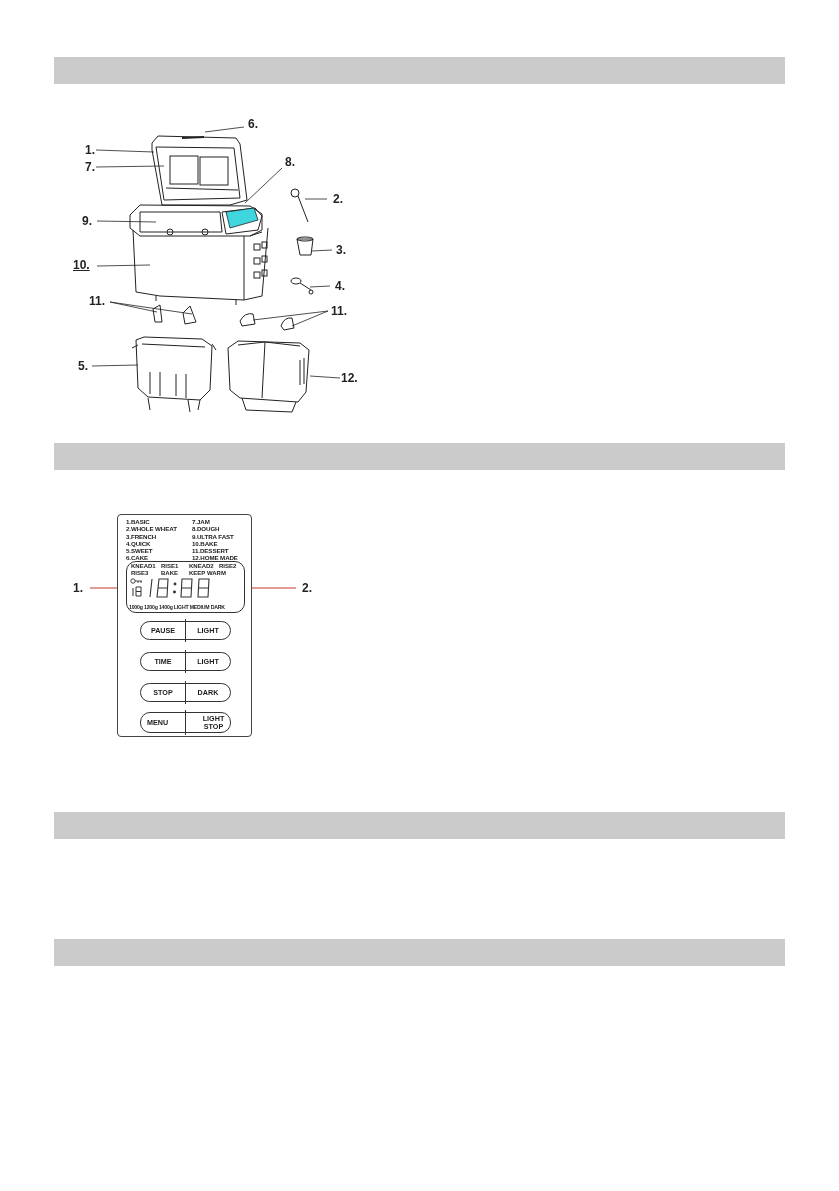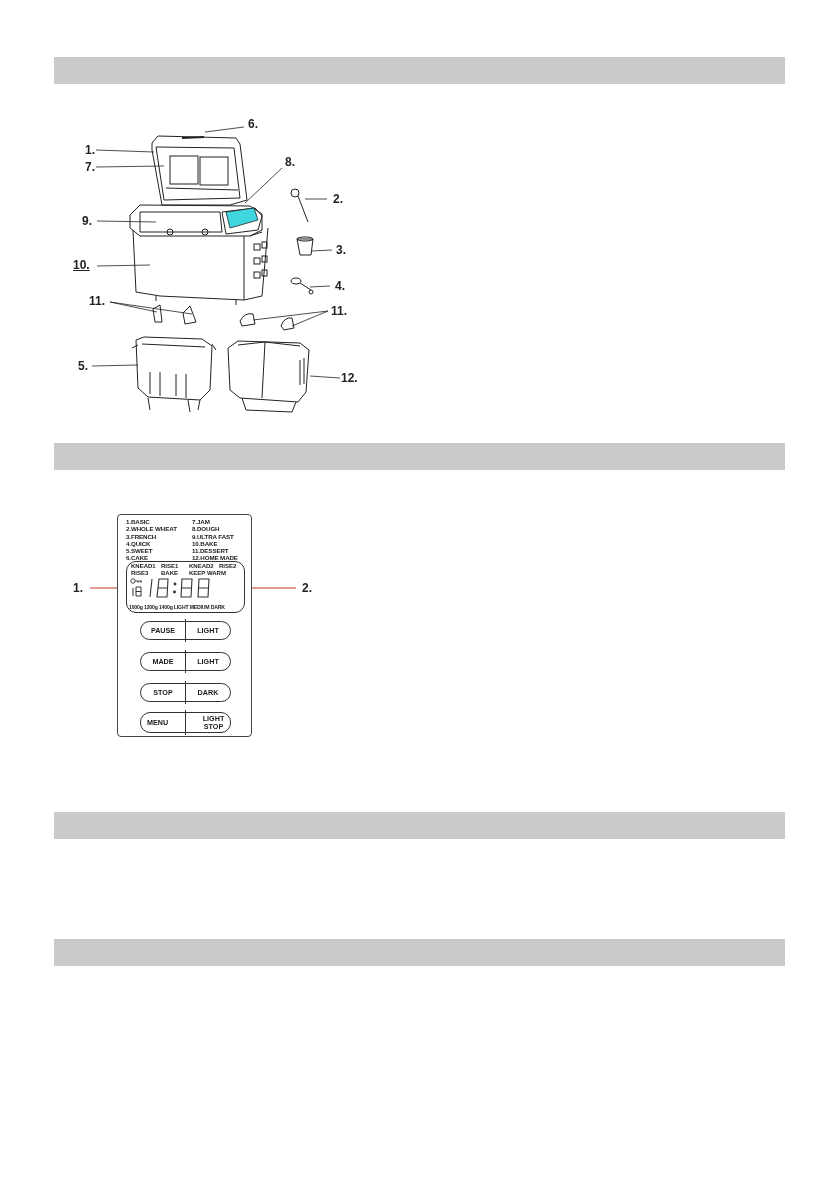"MADE" div.half { text: MADE -> TIME }
